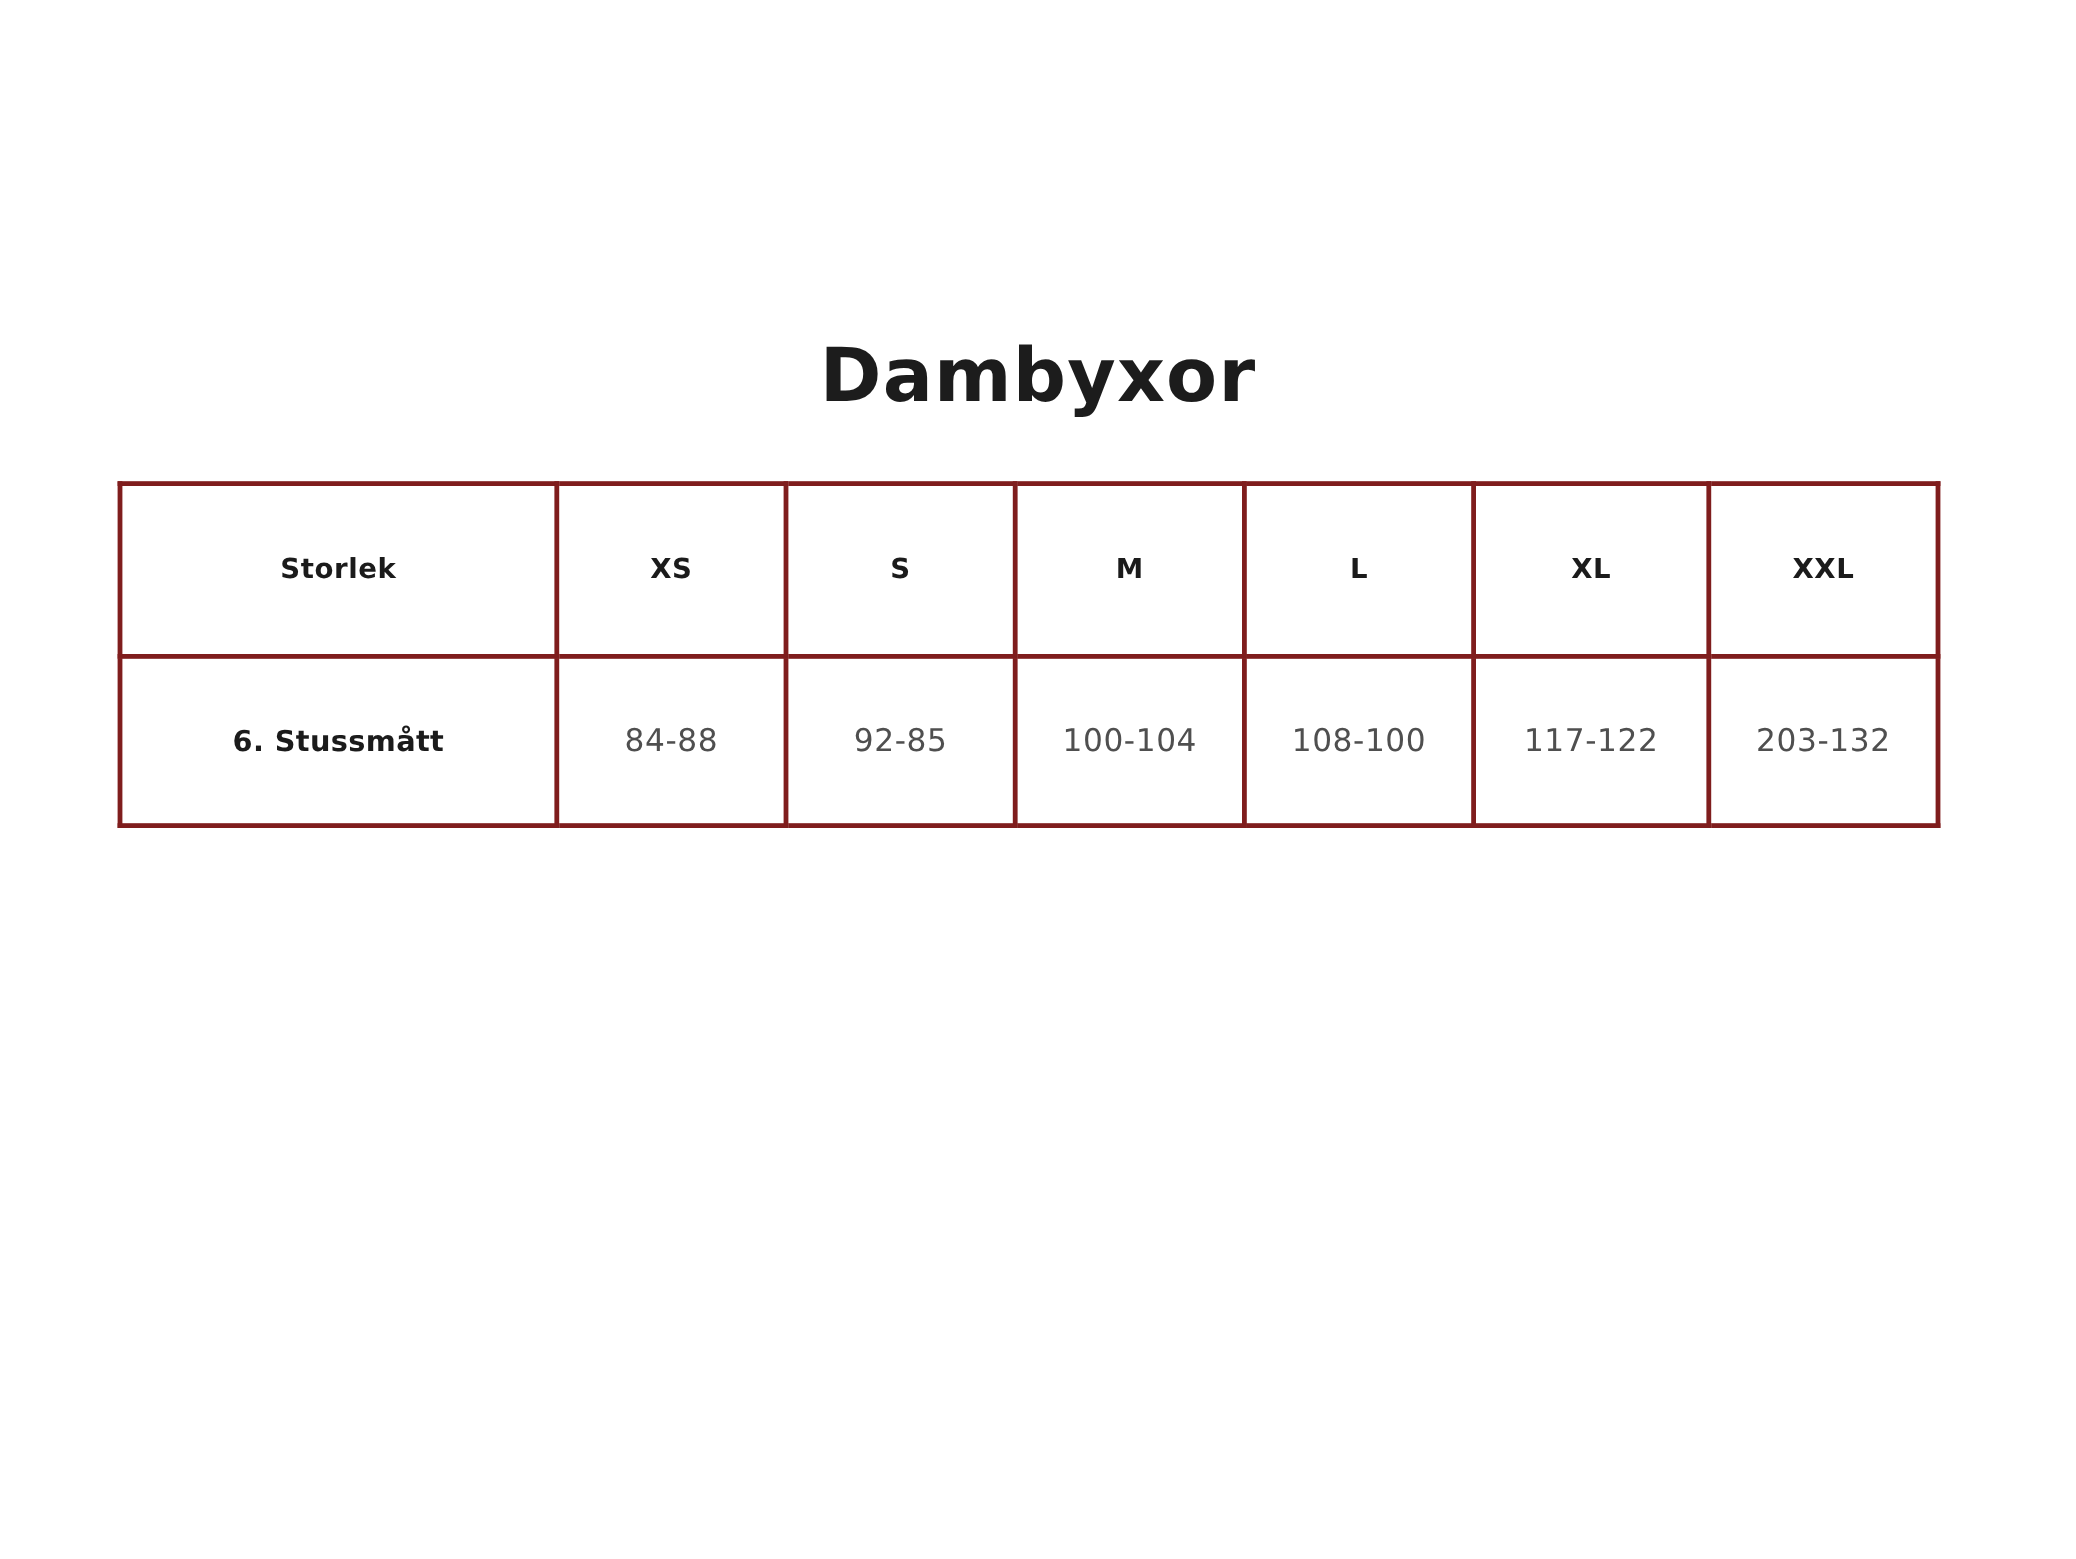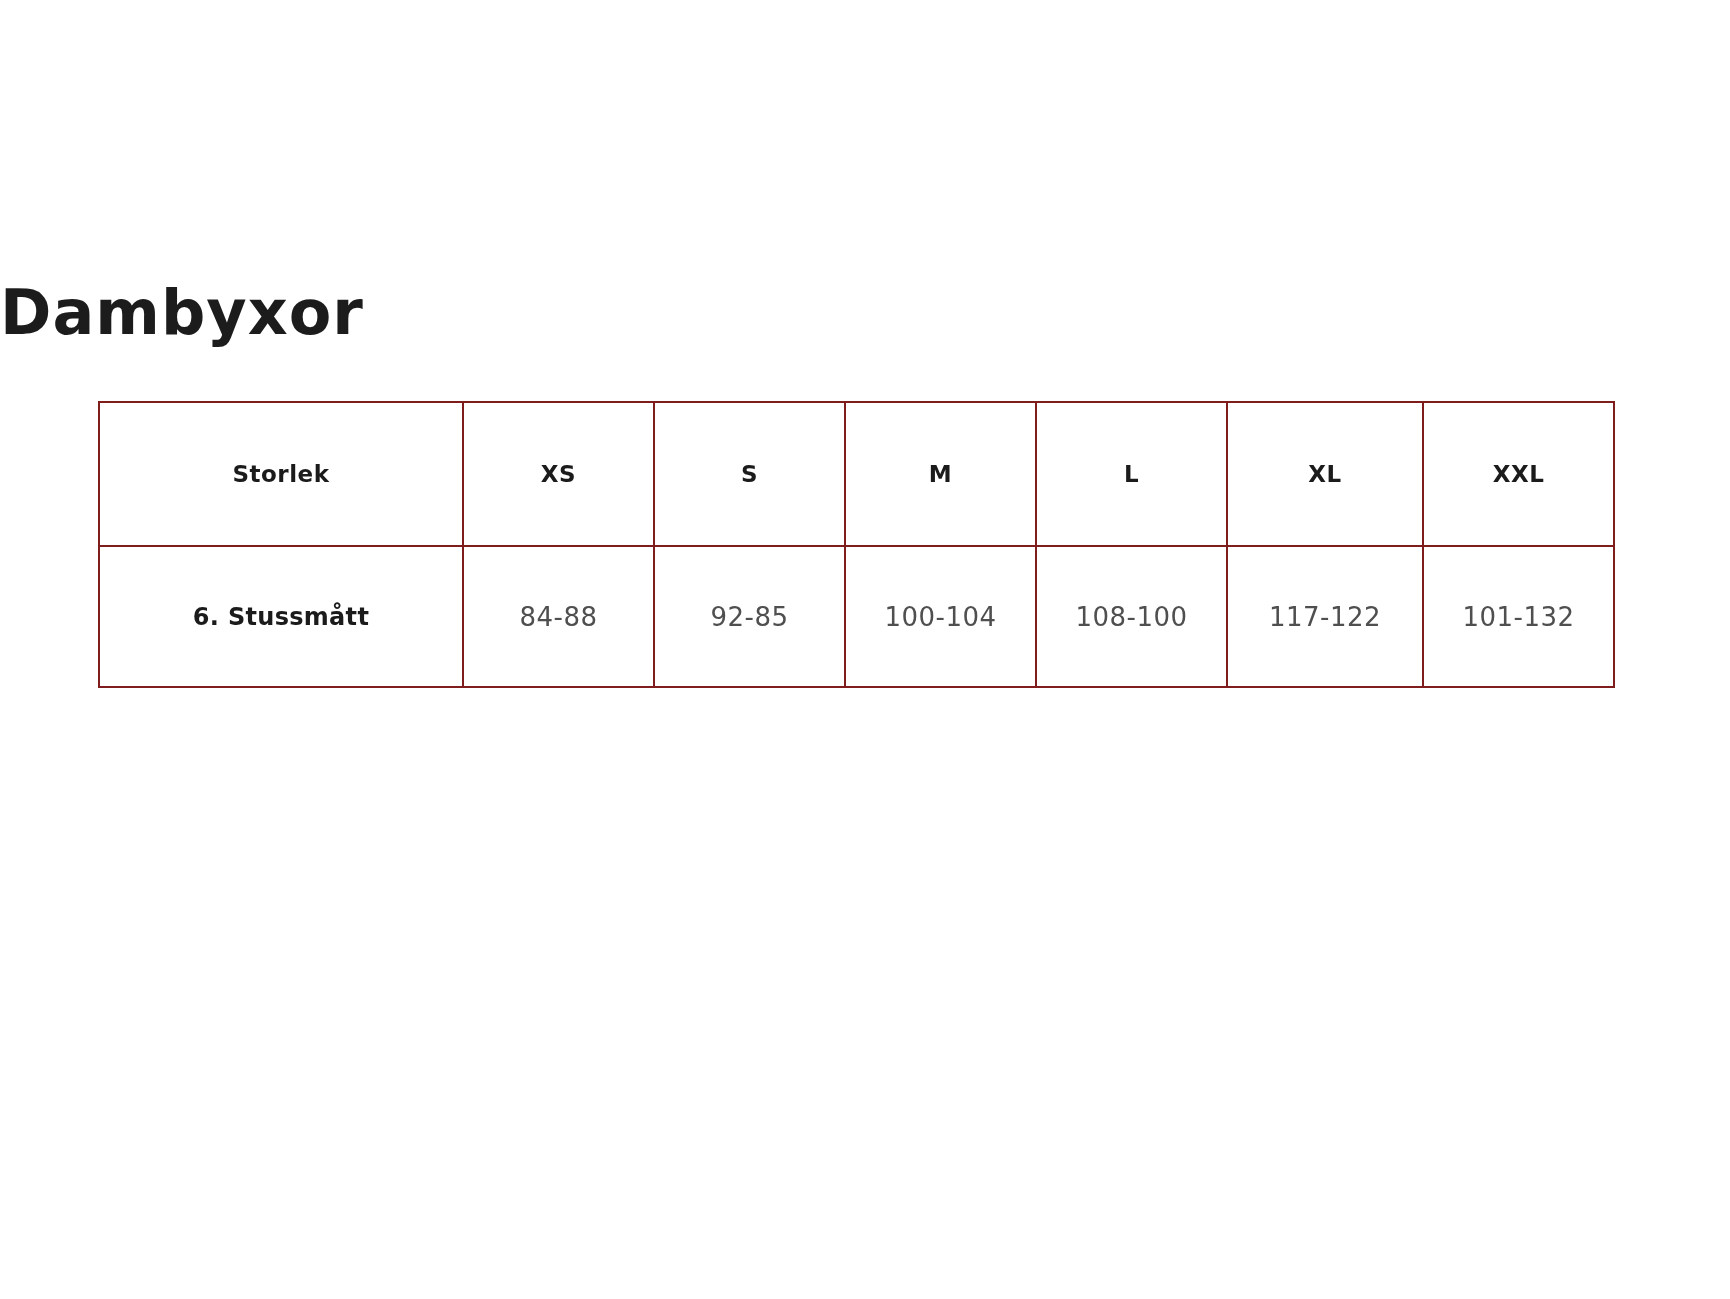"Dambyxor" .page-title { text-align: left -> center }
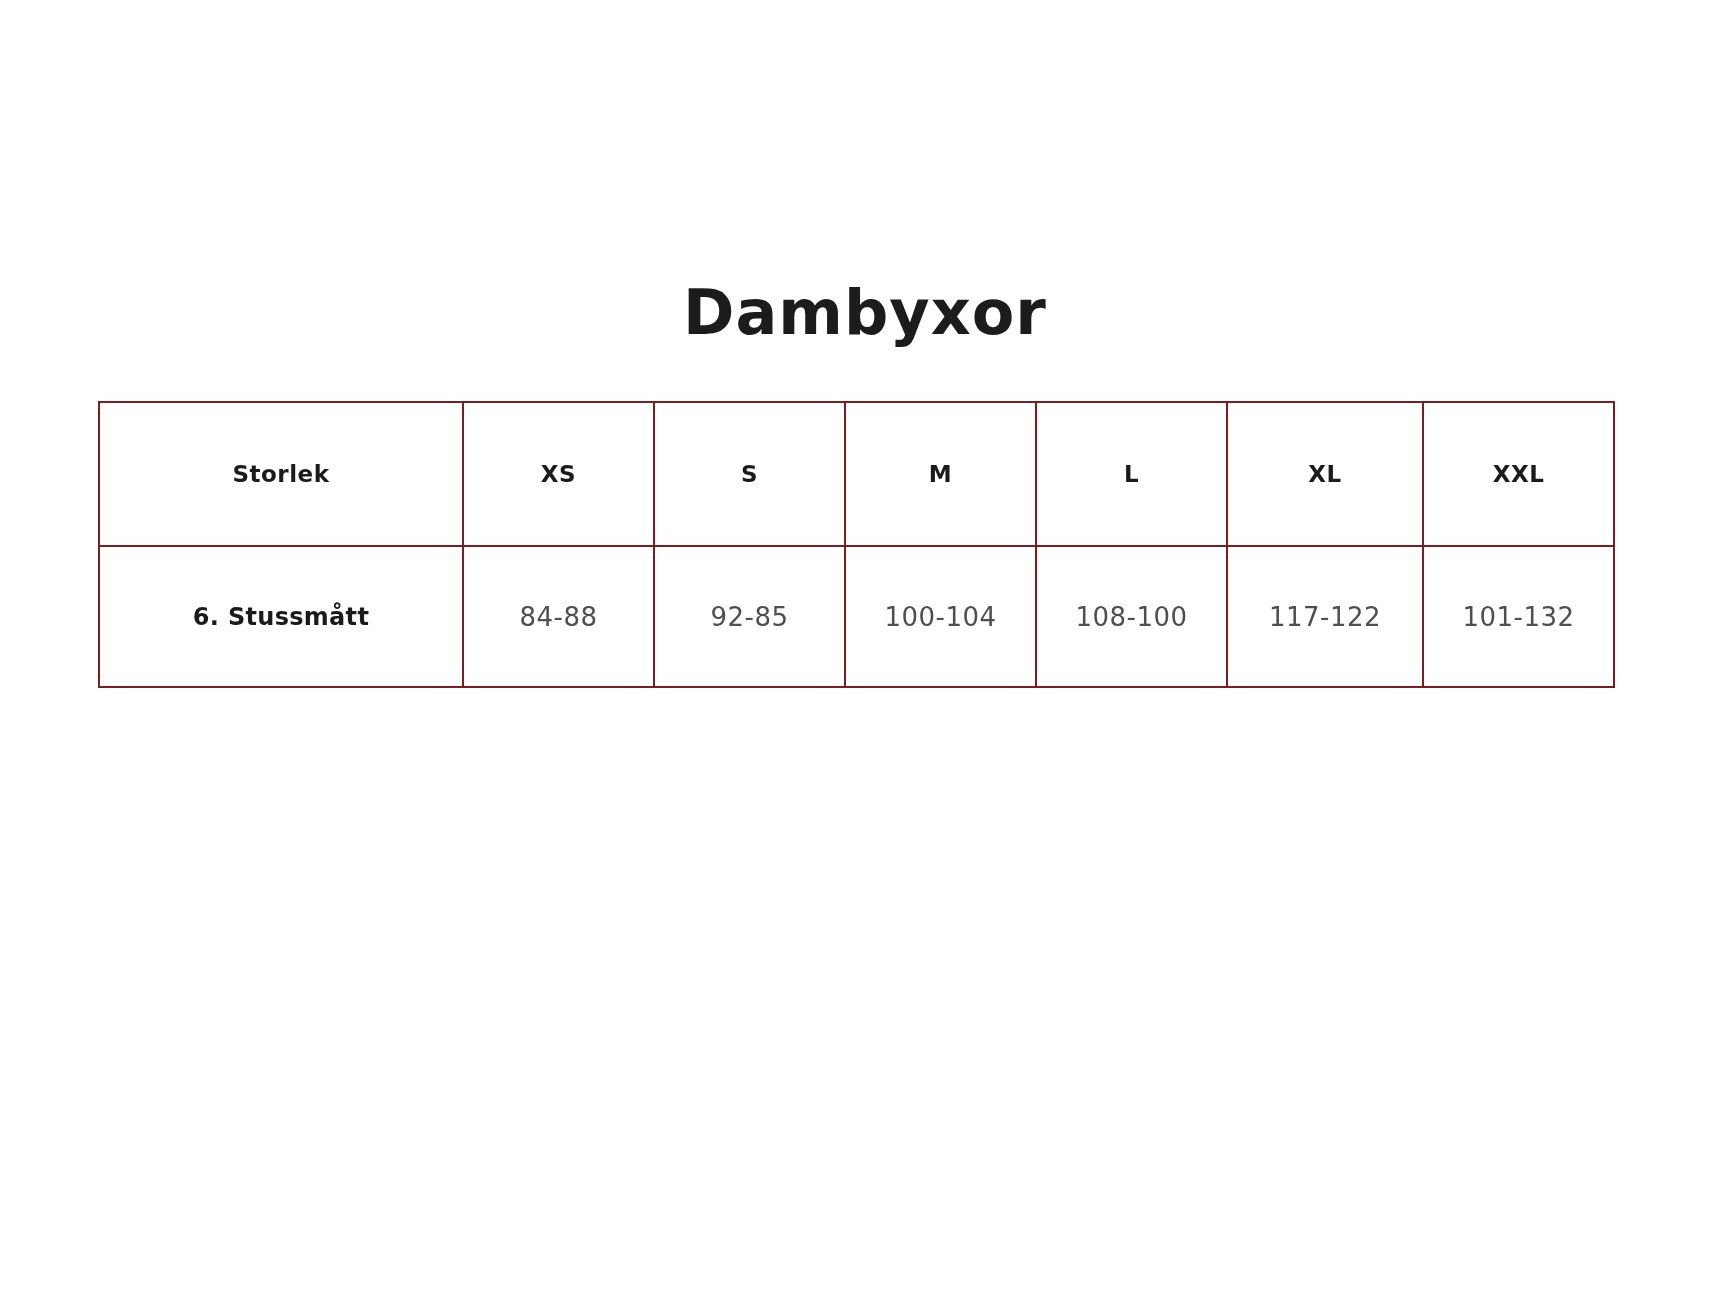"Storlek" table.size-table th, table.size-table td { border: 2px solid #7f1d1d -> 4px solid #7f1d1d }
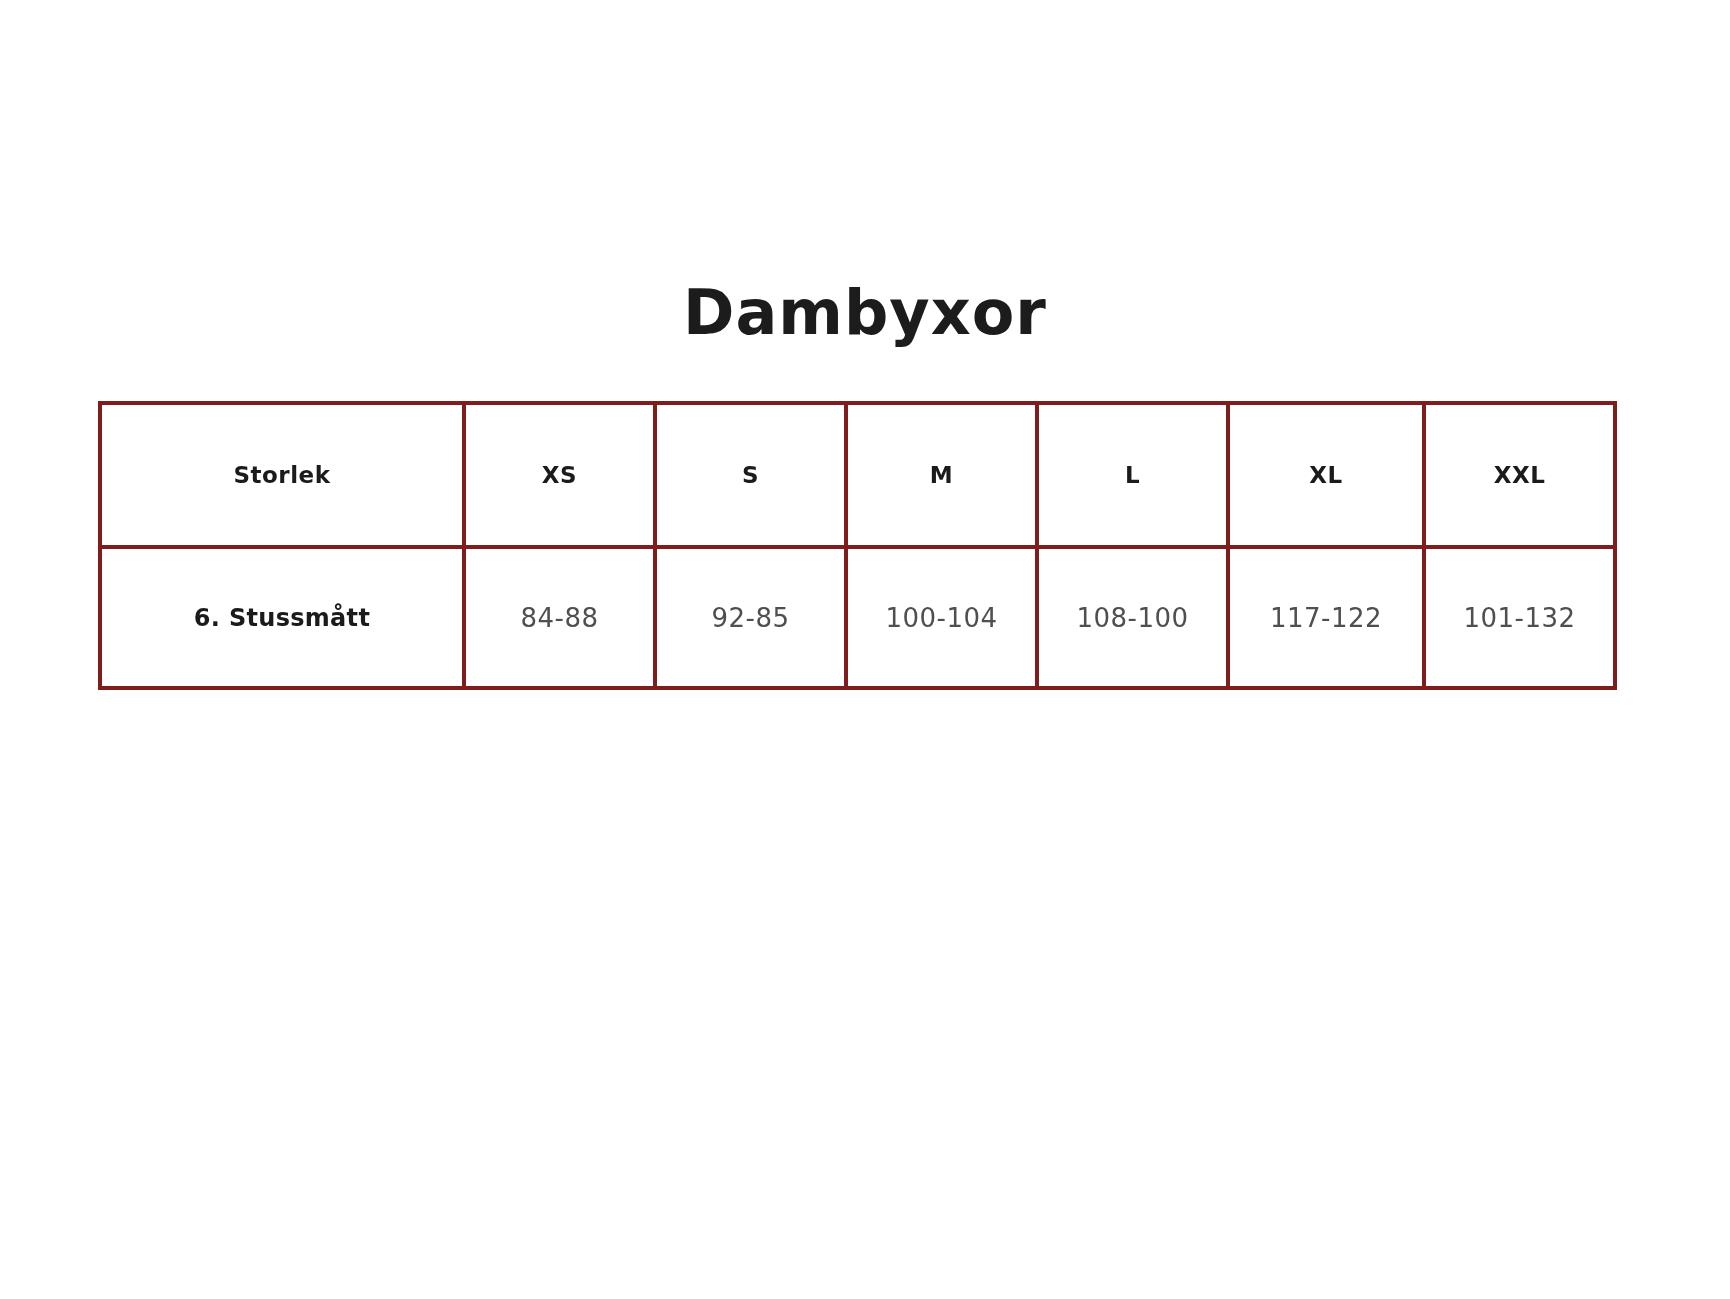"101-132" td.value-cell { text: 101-132 -> 203-132 }
